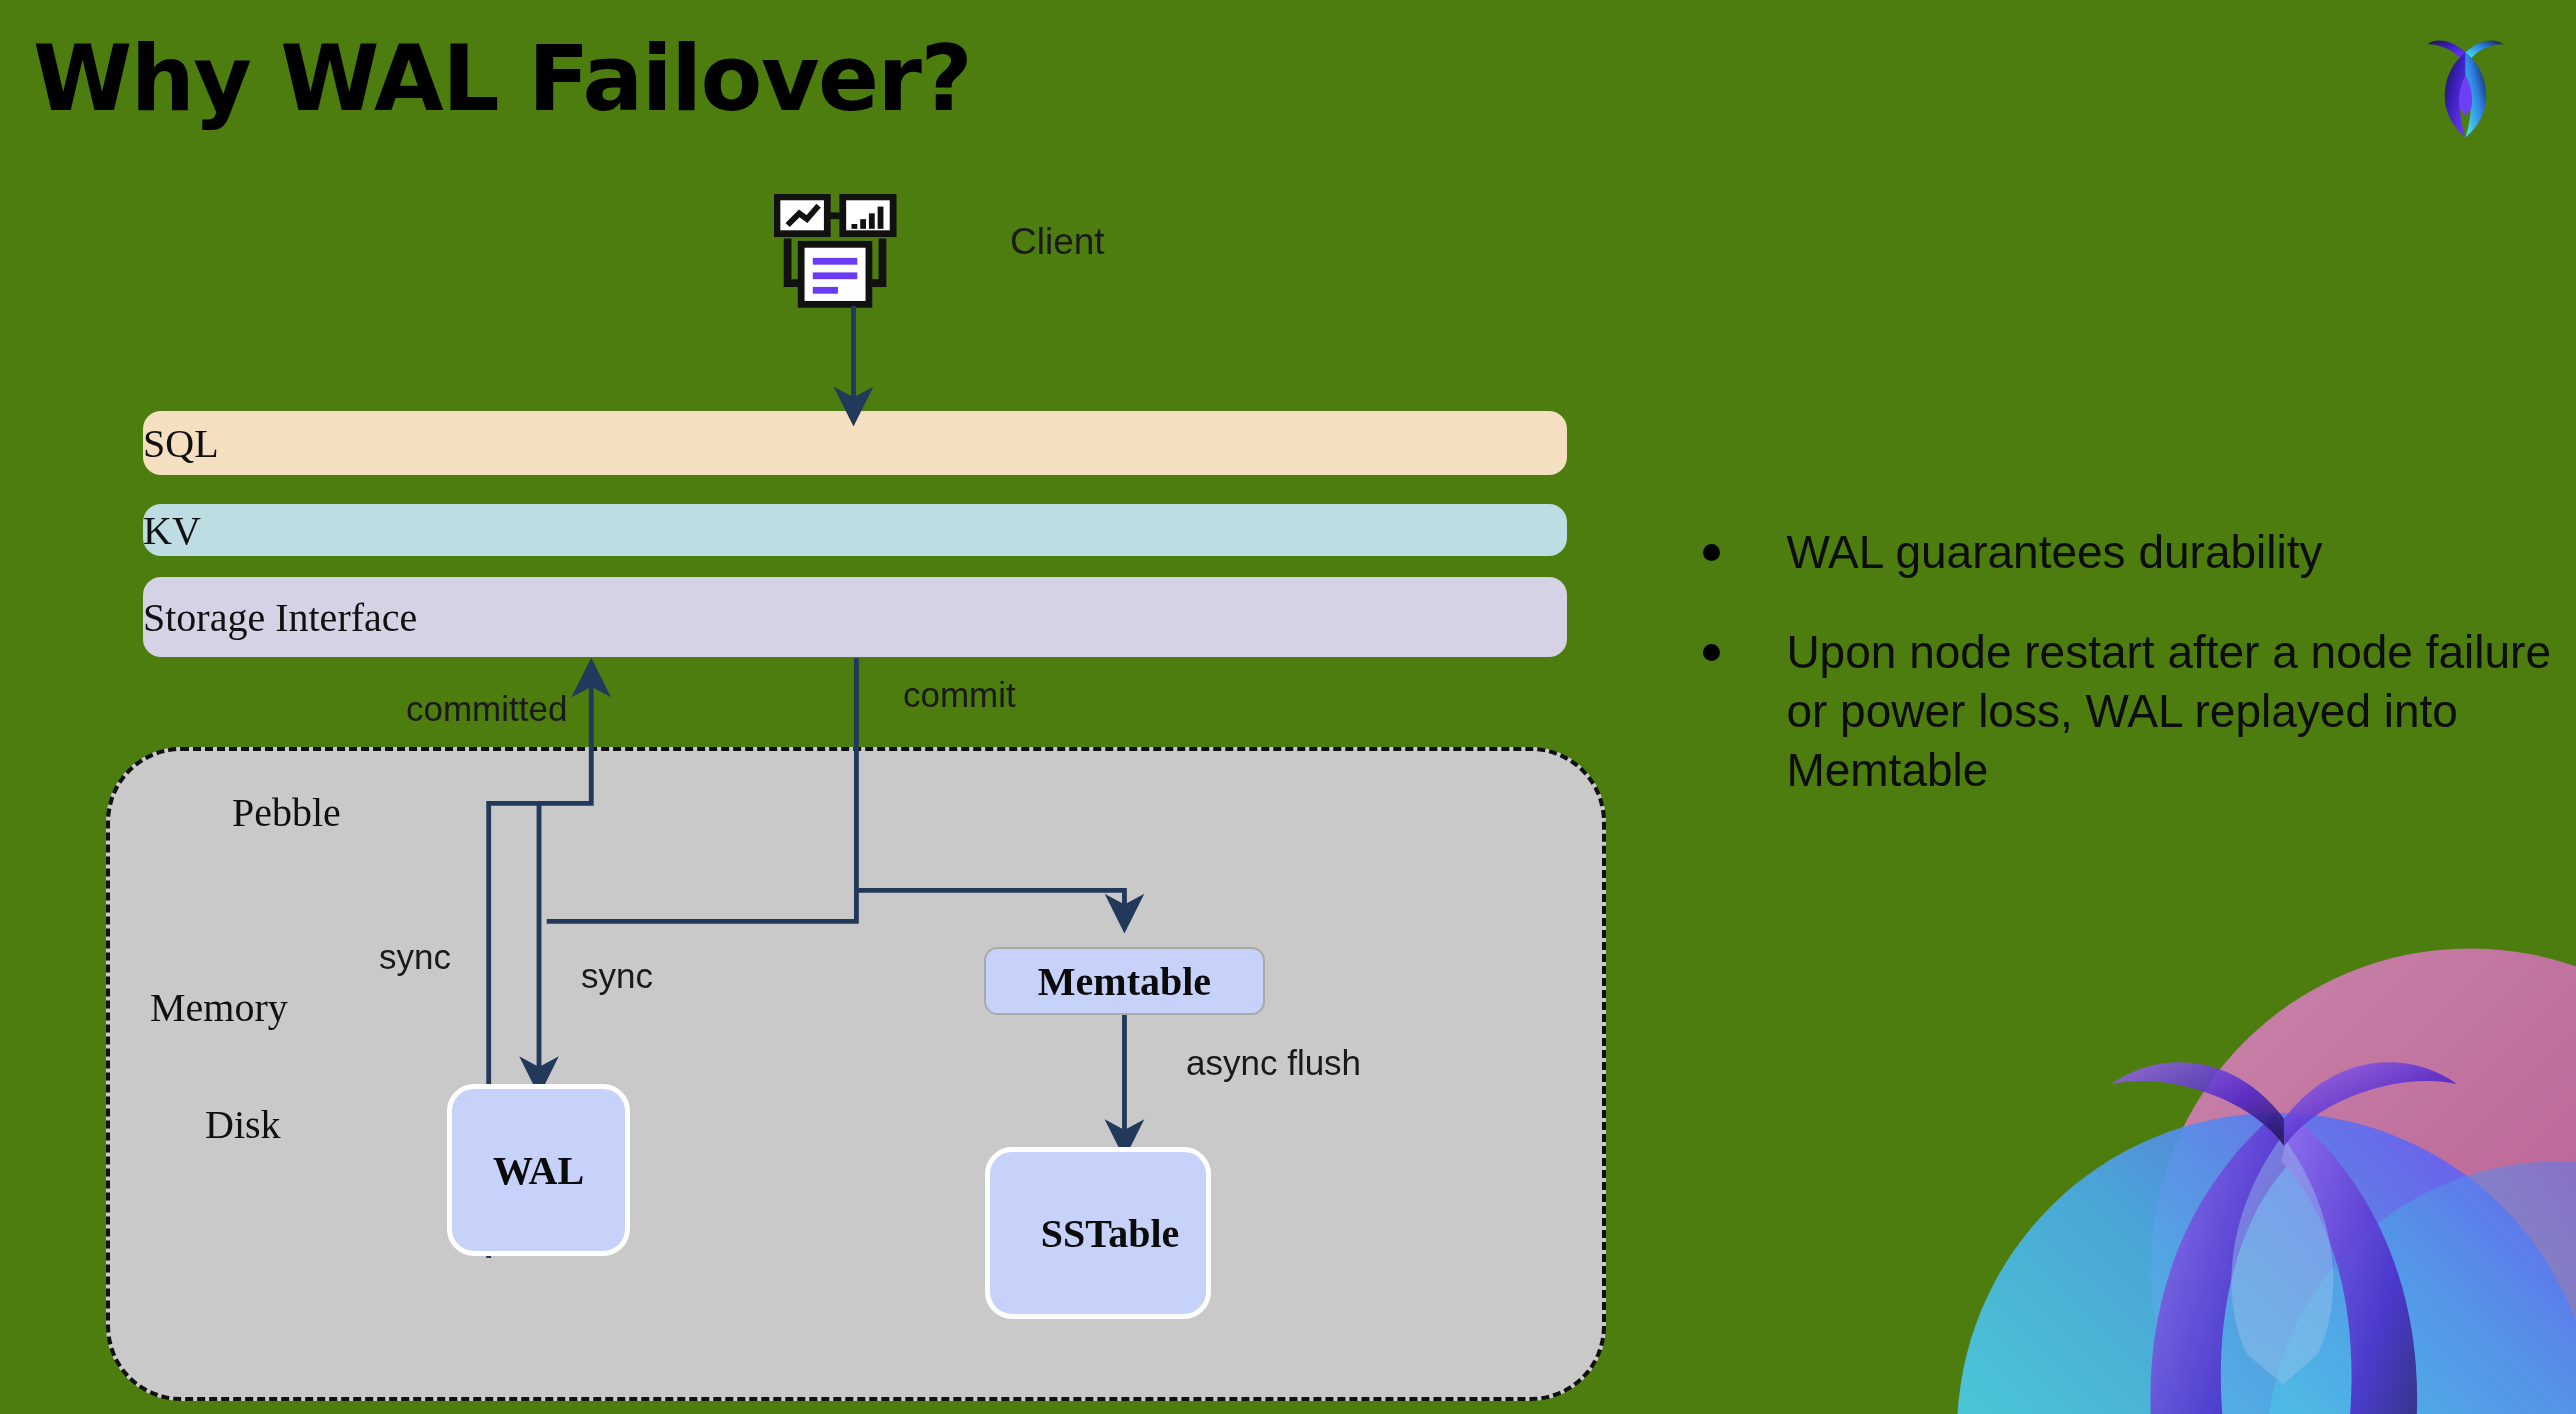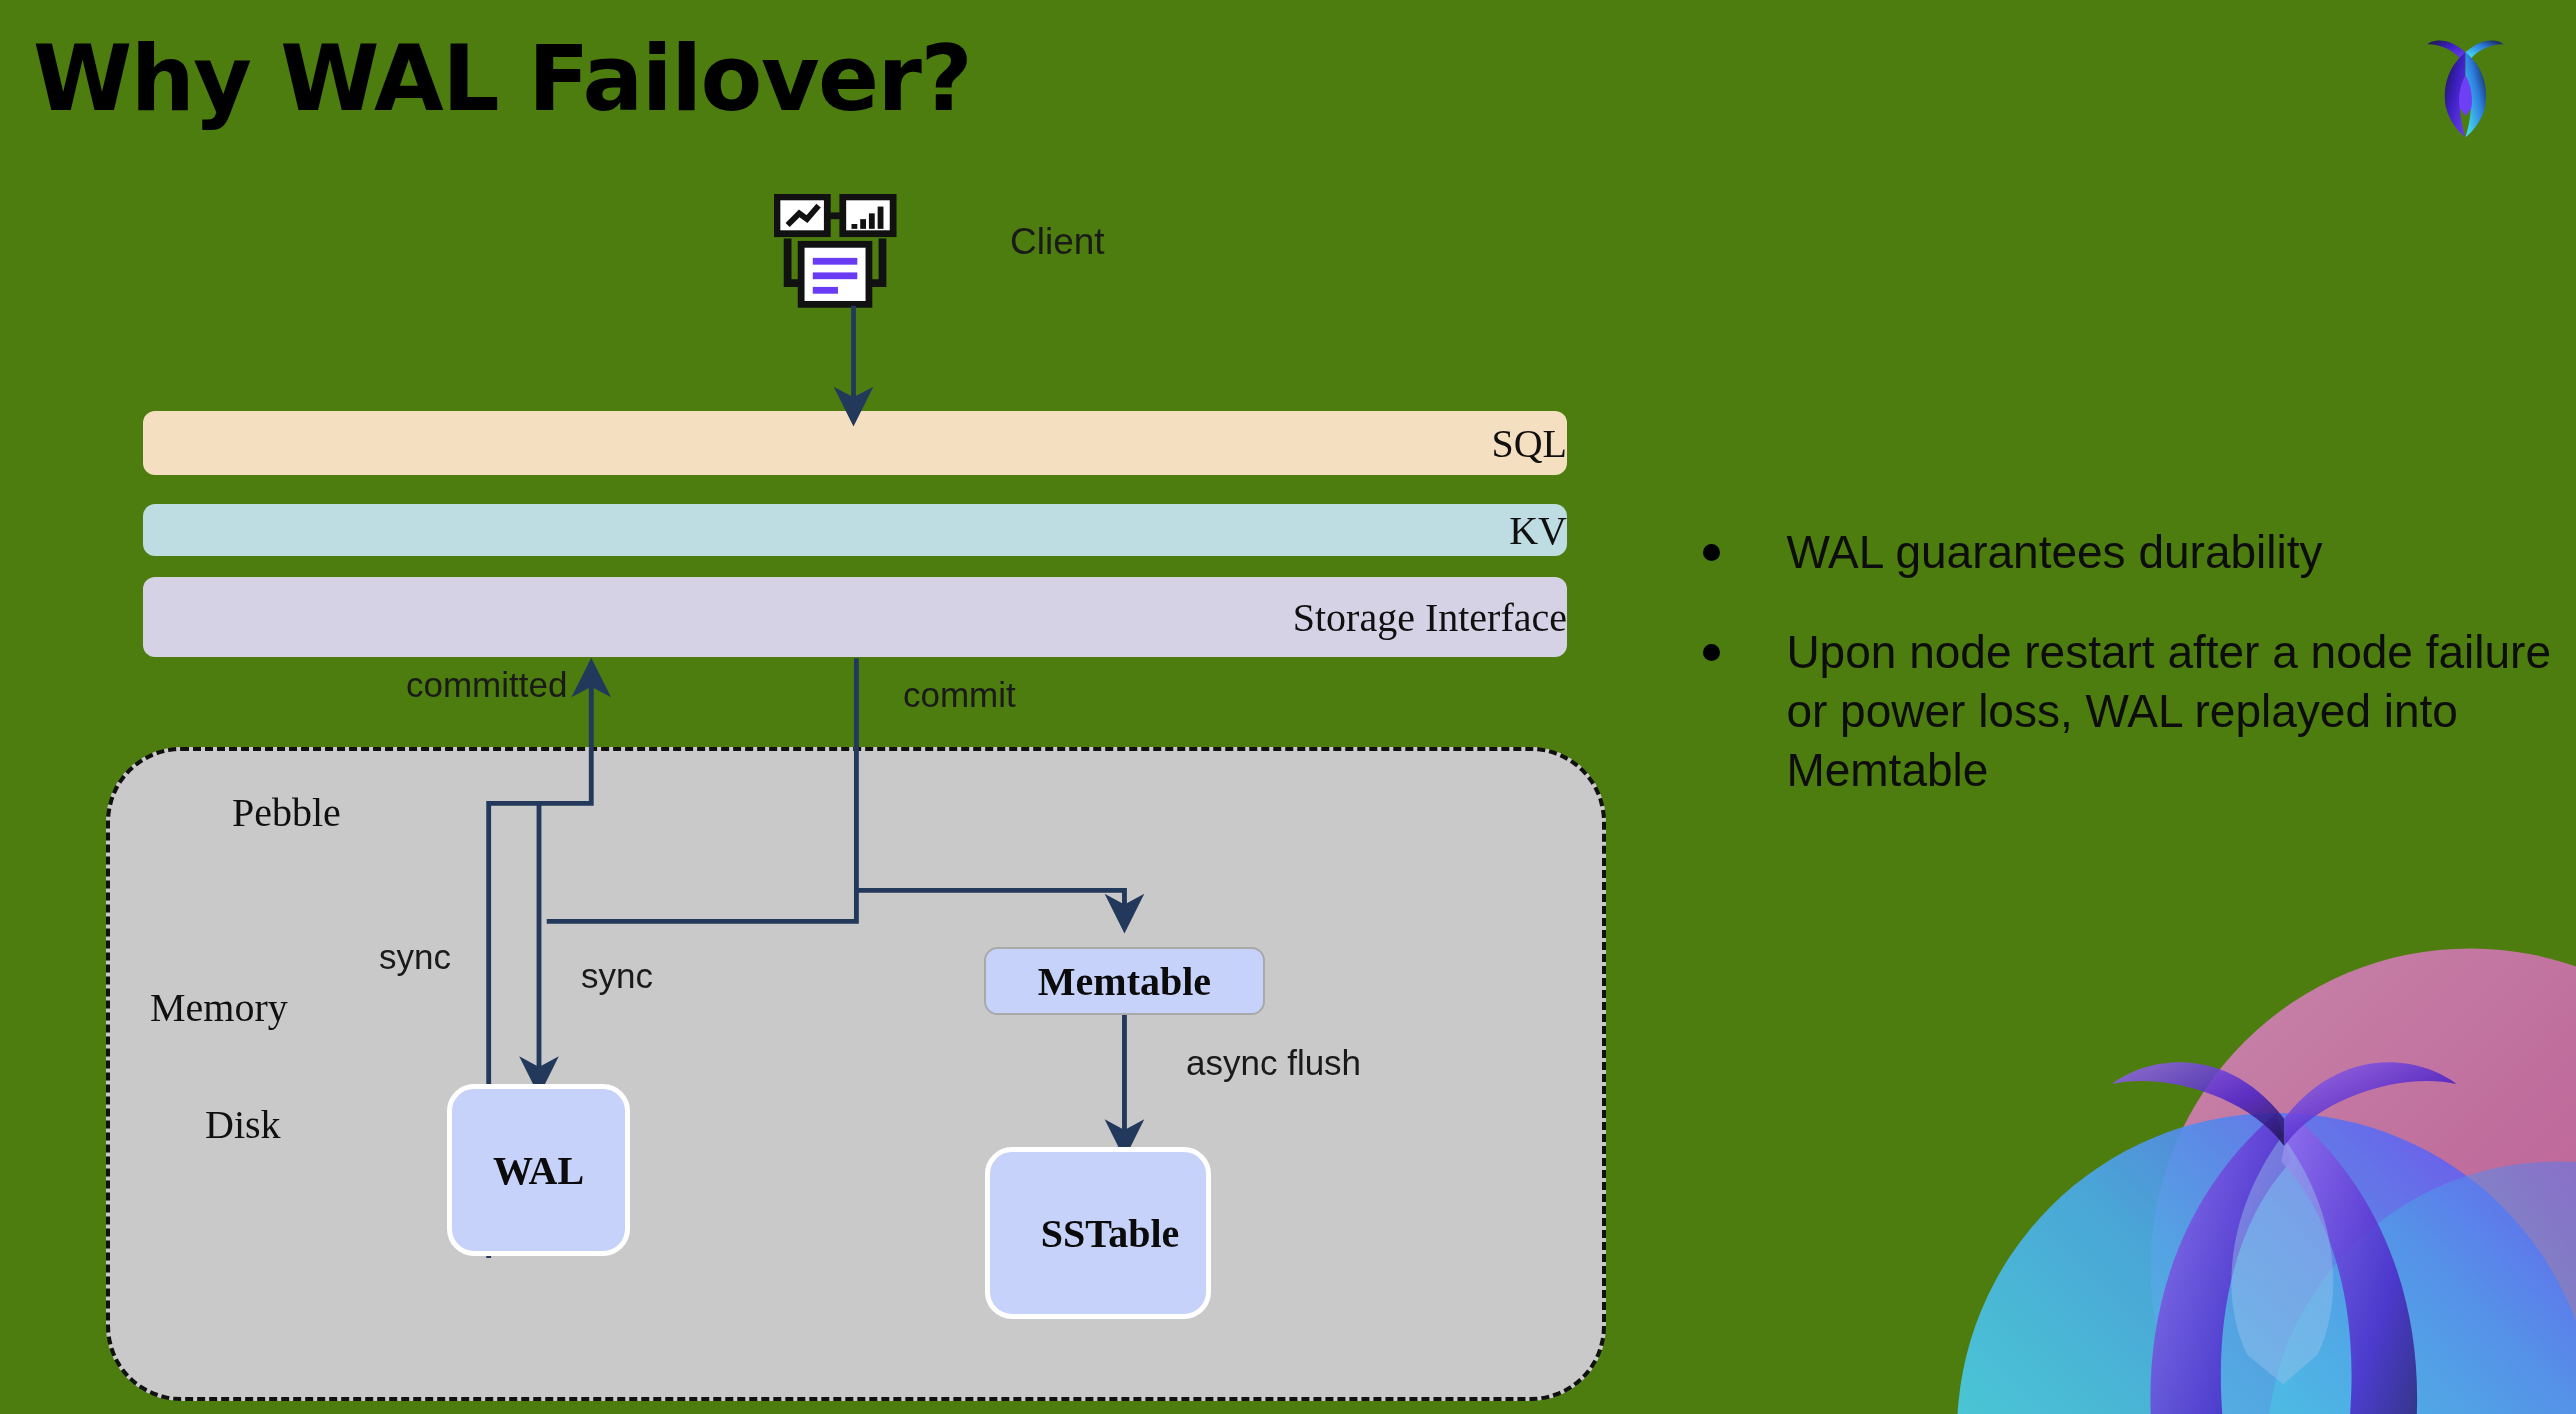"SQL" .layer-bar { border-radius: 12px -> 18px; justify-content: flex-end -> flex-start }
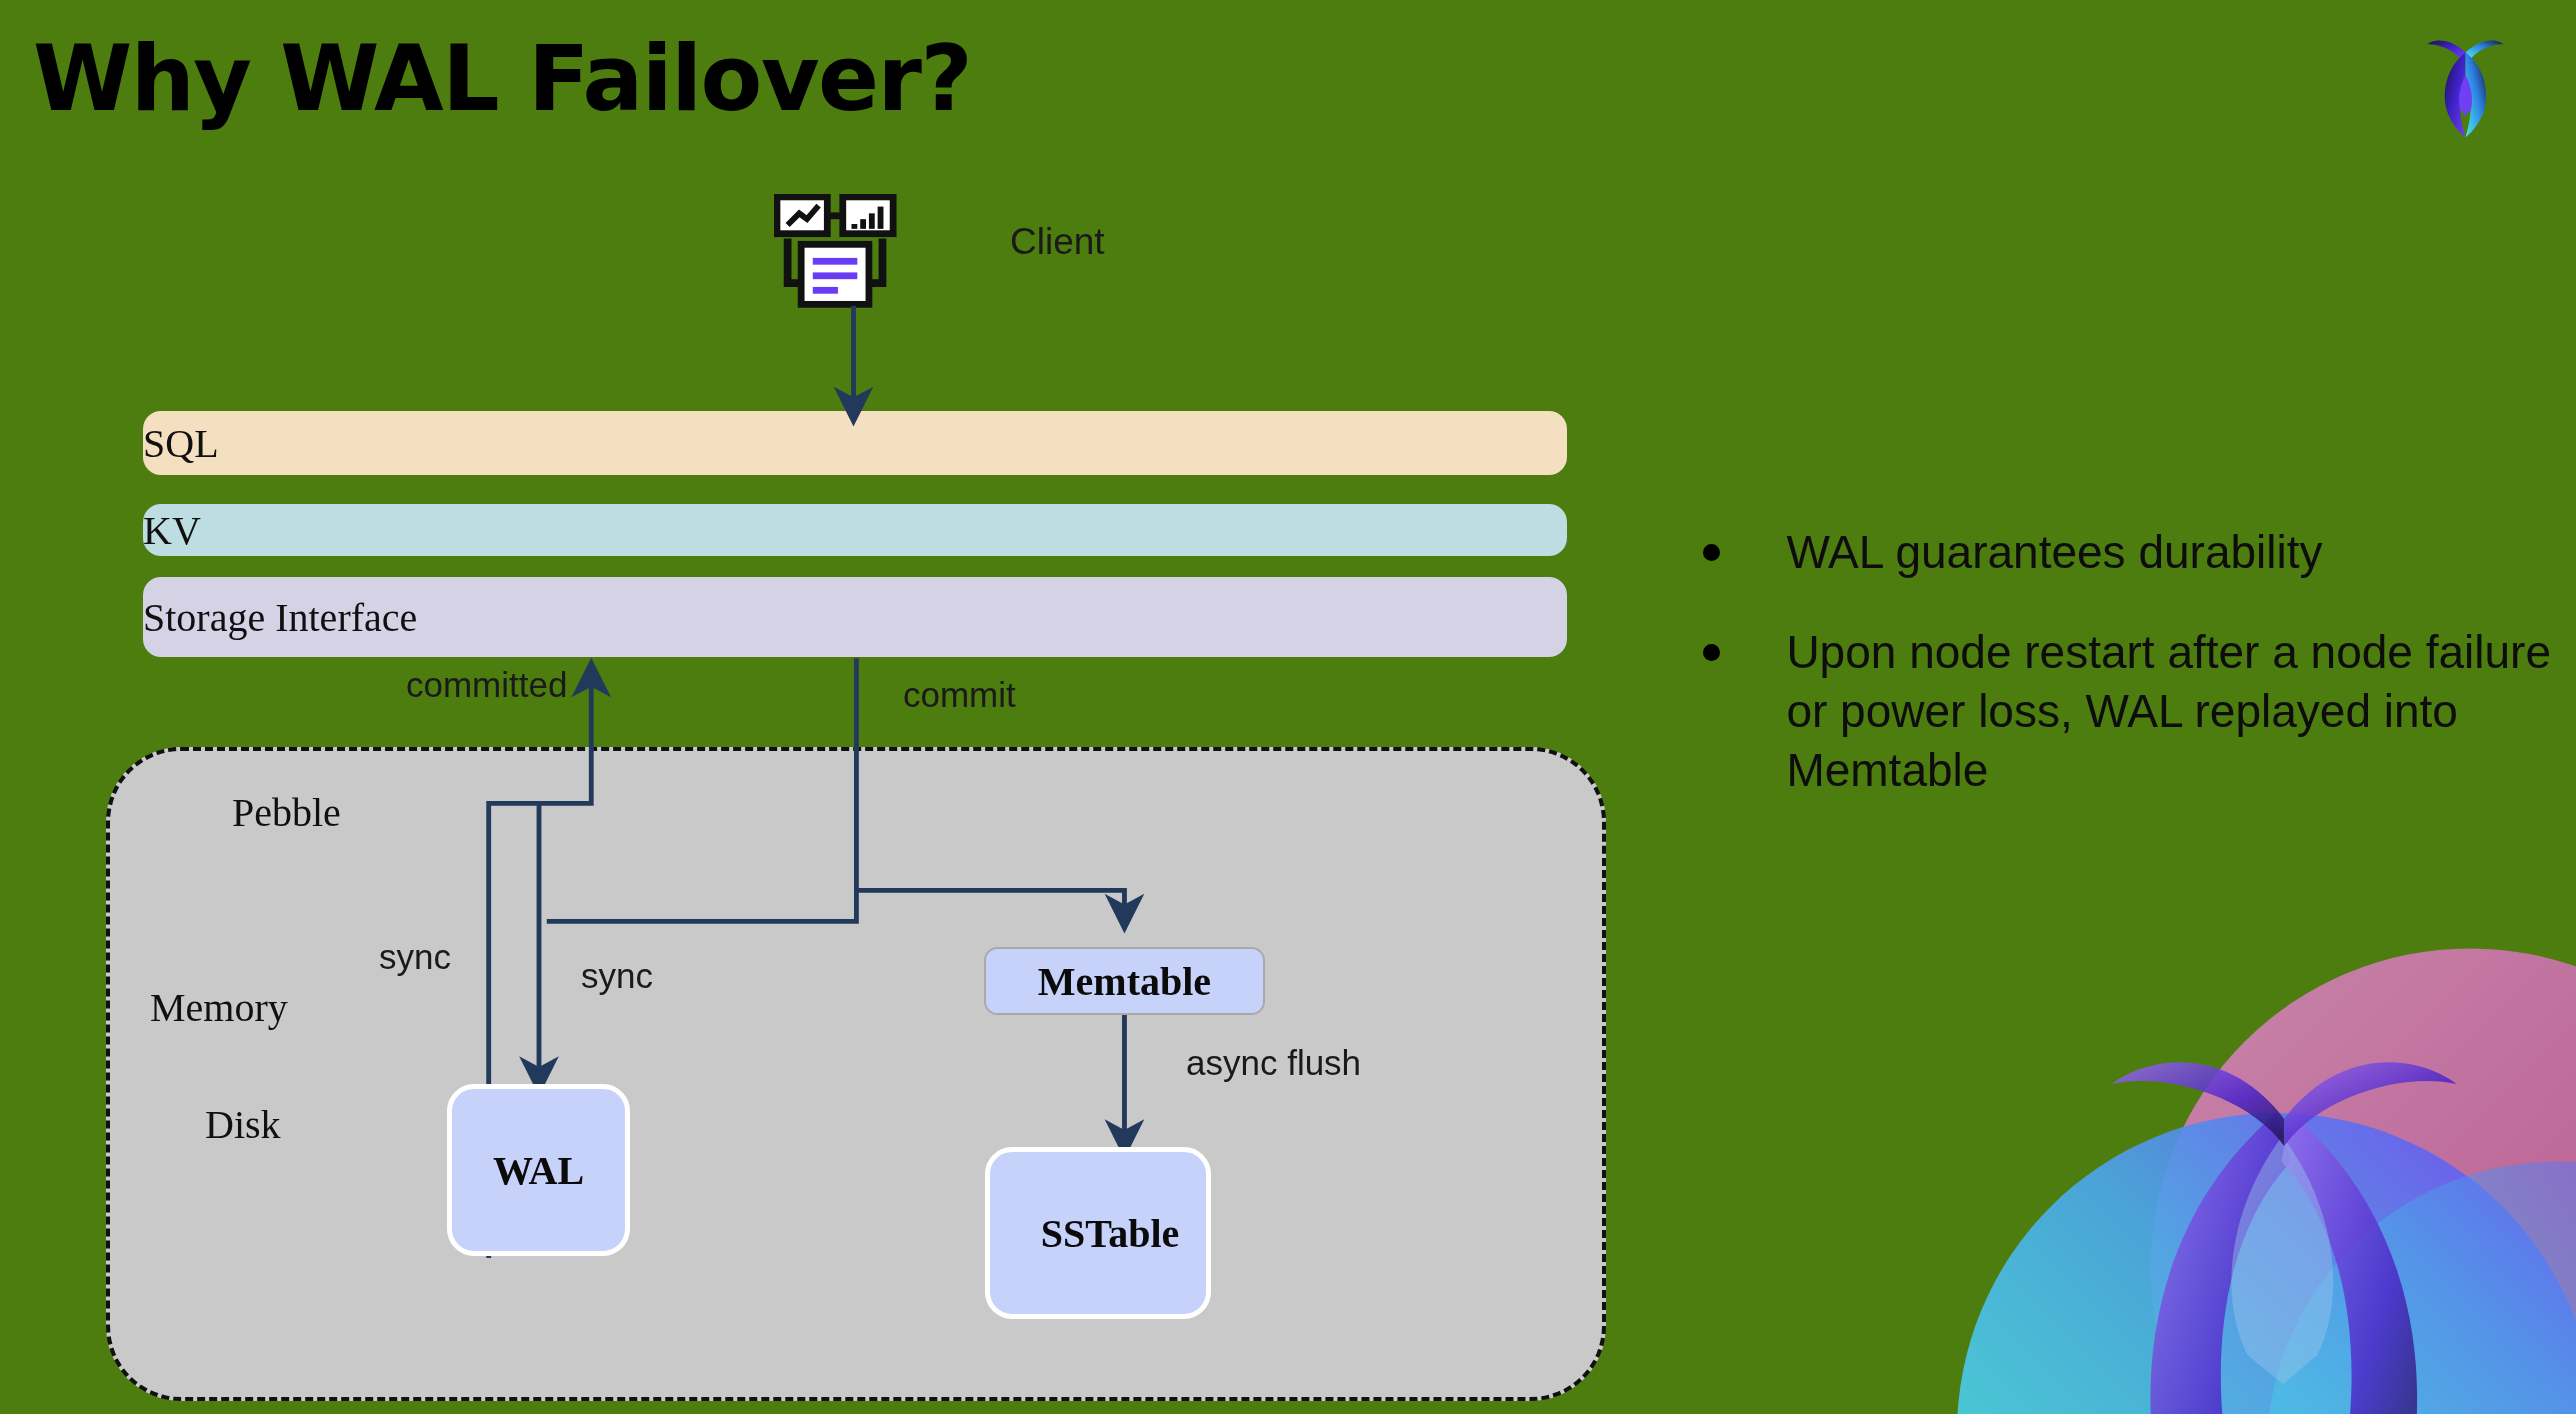"committed" #label-committed { top: 665px -> 689px }
